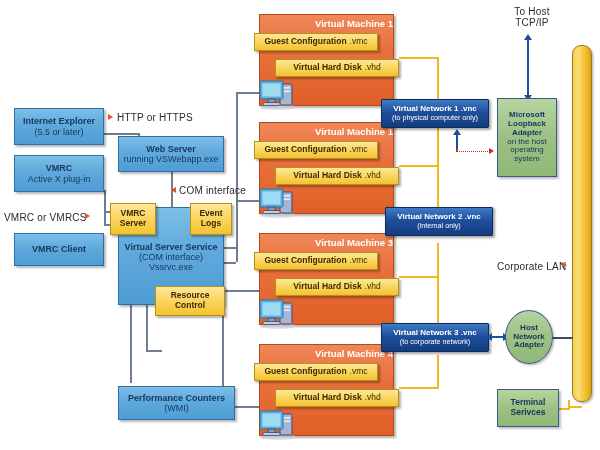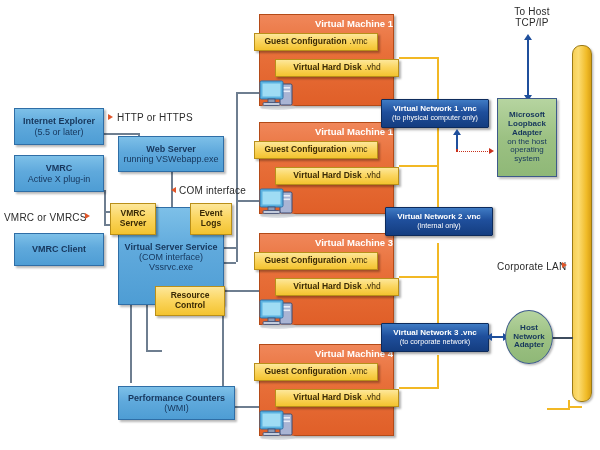"Terminal" div.node { html: none -> <div> <div>Terminal</div> <div>Serivces</div> </div> }
